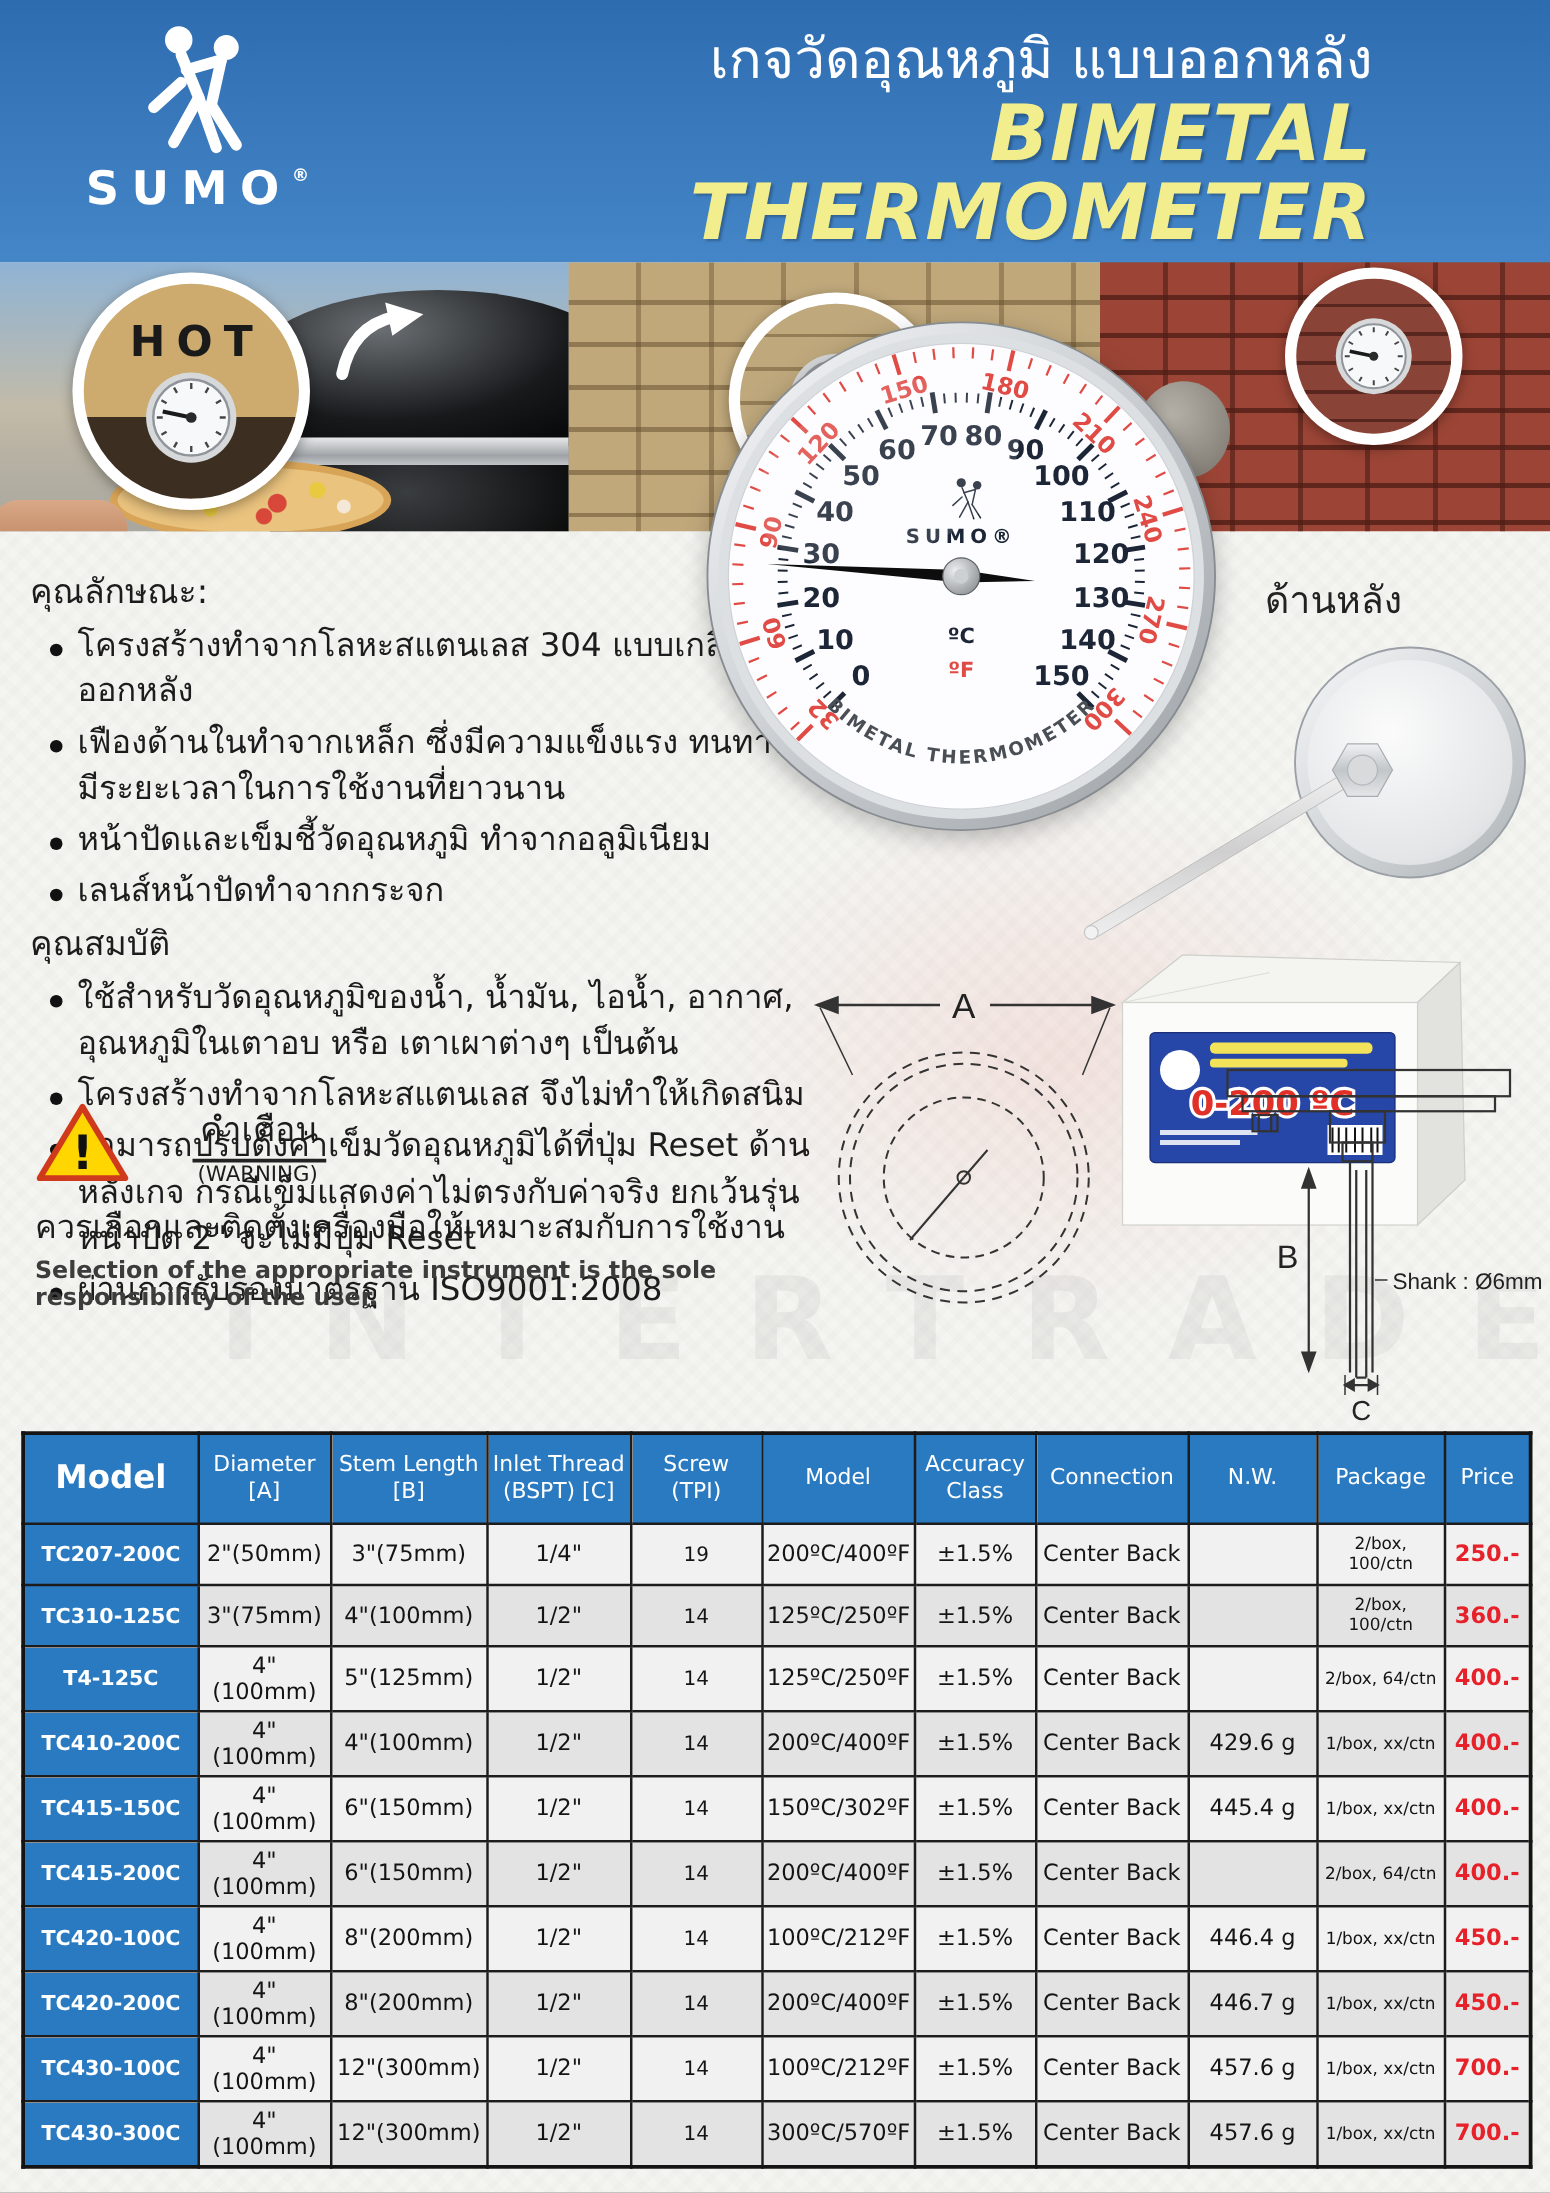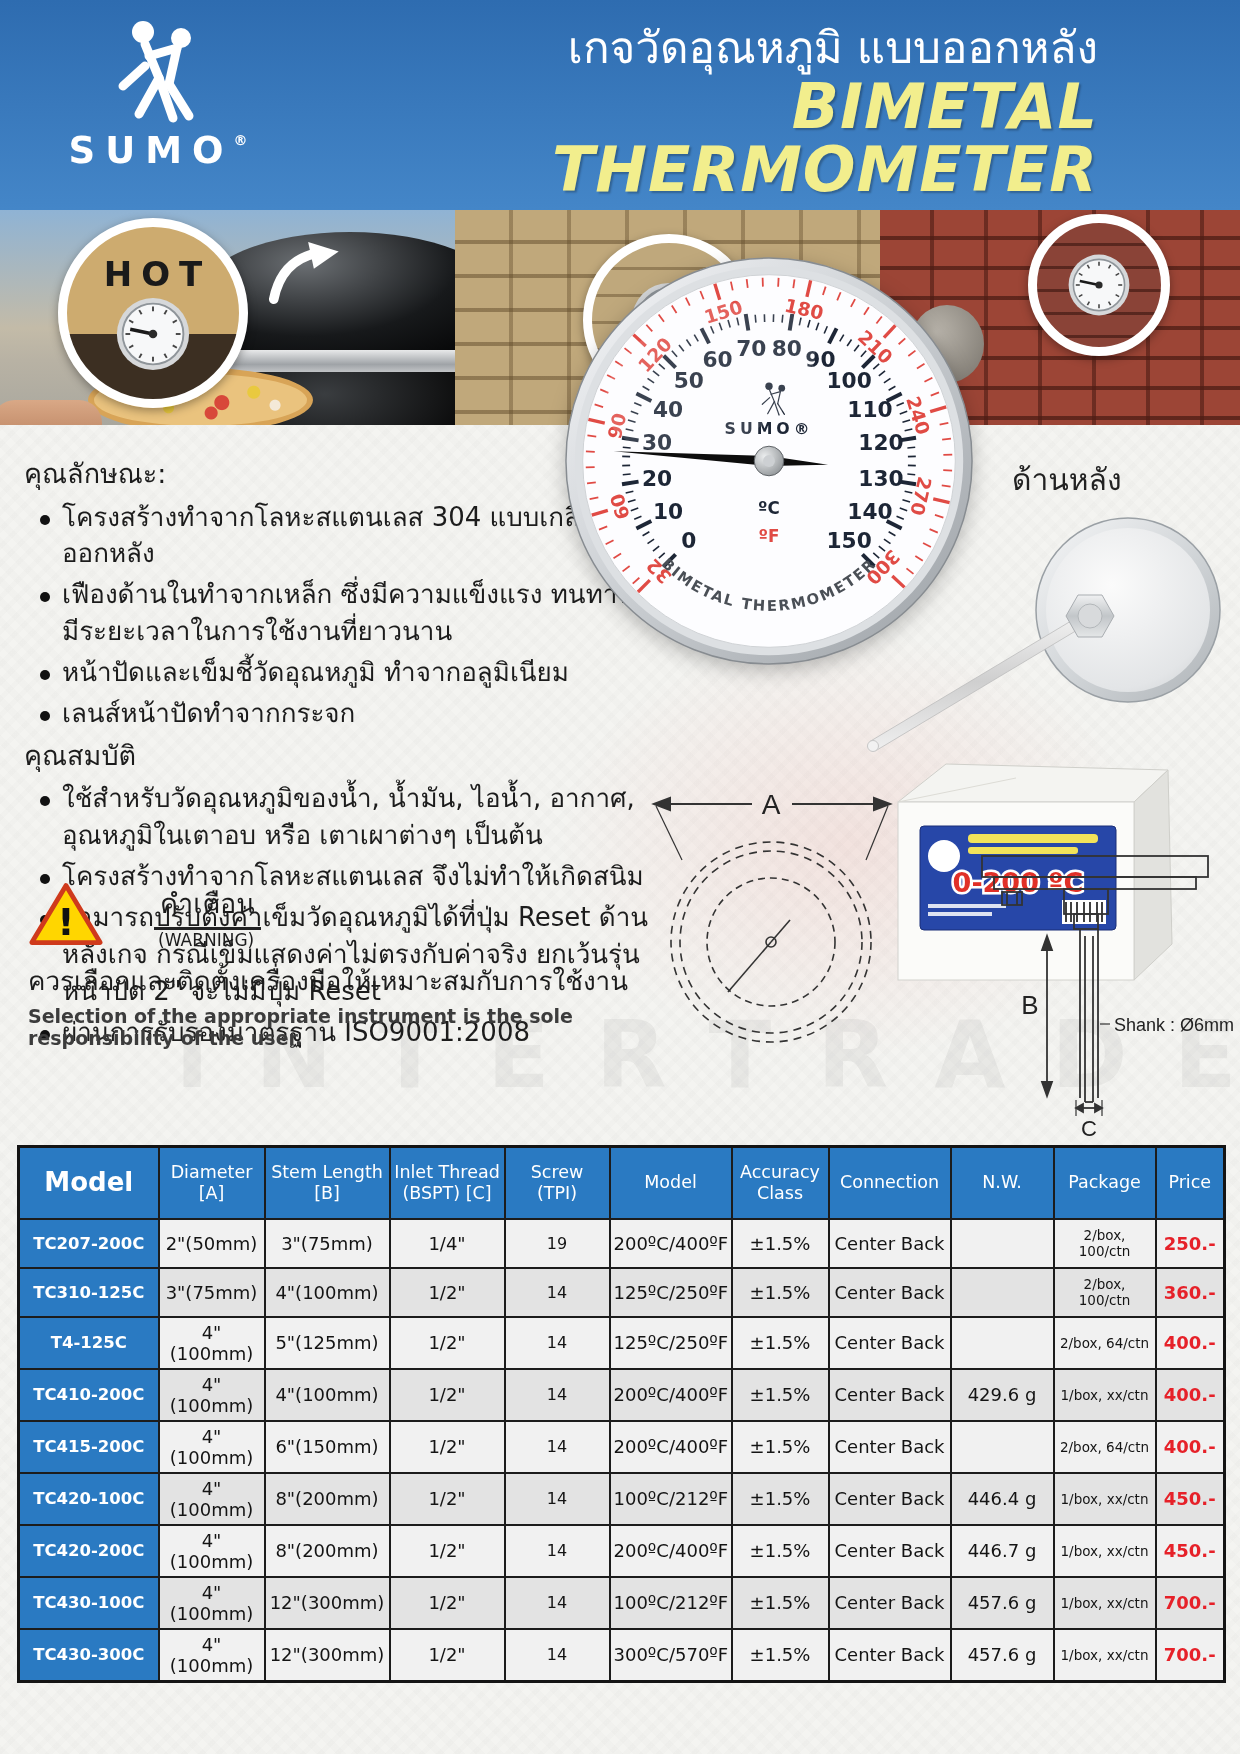"TC415-150C" tr { html: none -> <tr> <td>TC415-150C</td> <td>4"(100mm)</td> <td>6"(150mm)</td> <td>1/2"</td> <td>14</td> <td>150ºC/302ºF</td> <td>±1.5%</td> <td>Center Back</td> <td>445.4 g</td> <td>1/box, xx/ctn</td> <td>400.-</td> </tr> }
